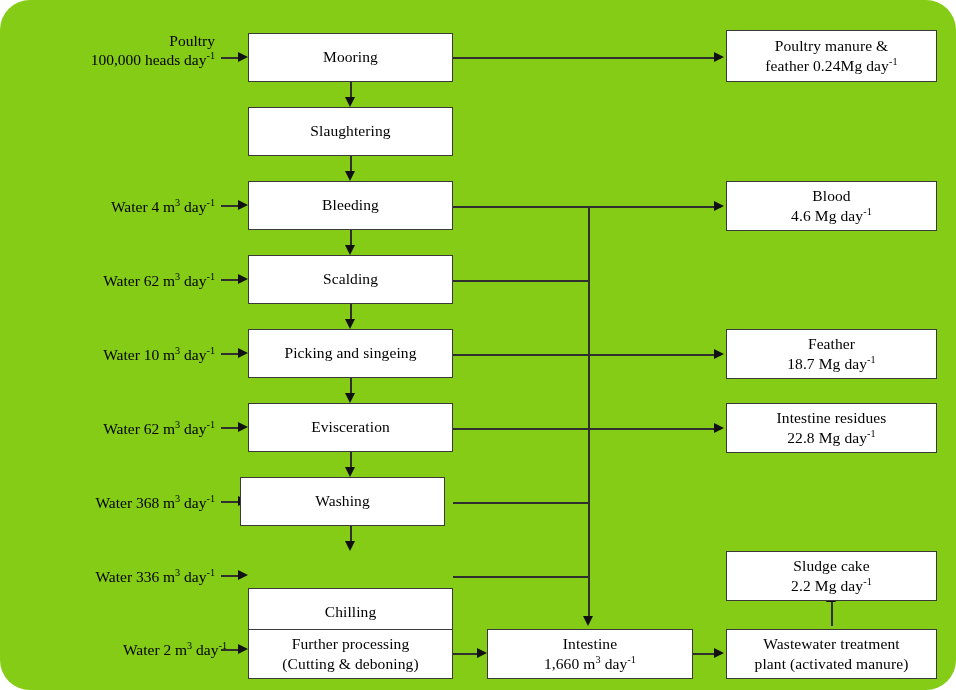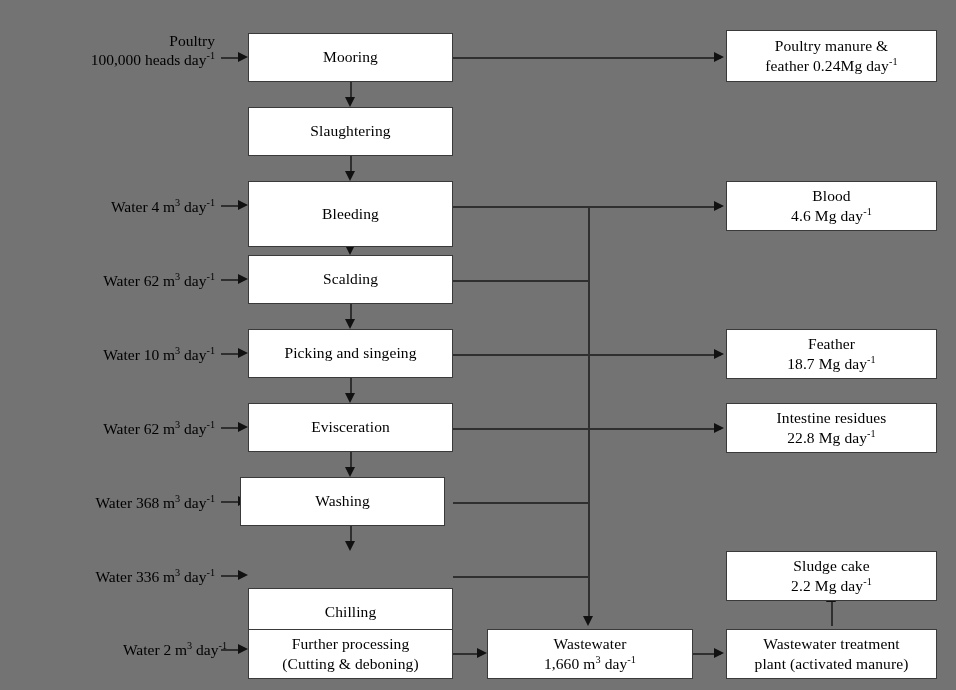"Poultry" #canvas { background: #737373 -> #84cc16; border-radius: none -> 30px }
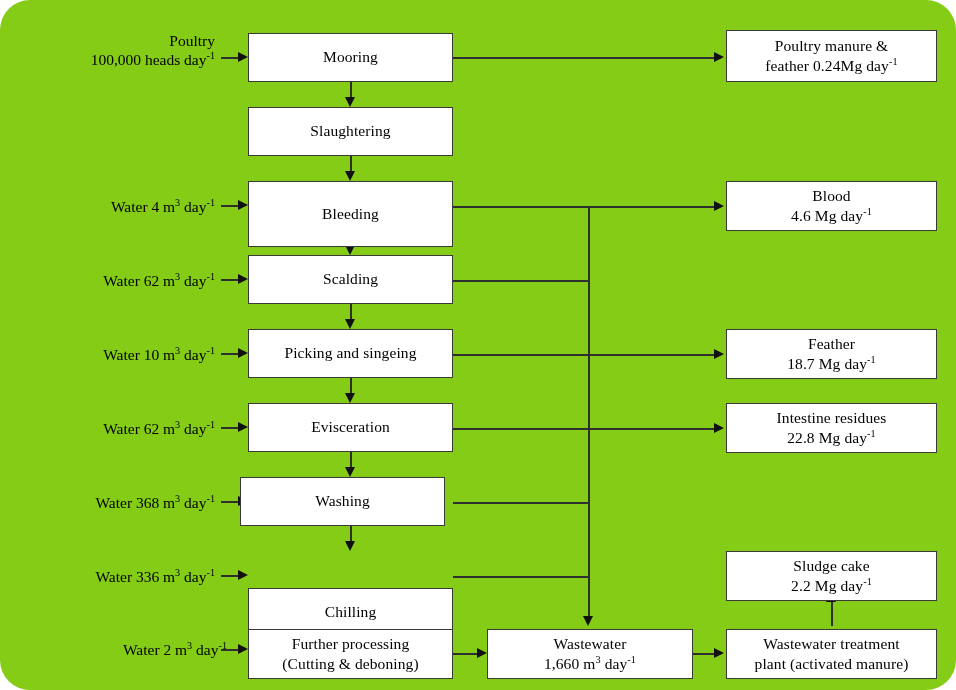"Bleeding" div.box { height: 66px -> 49px }
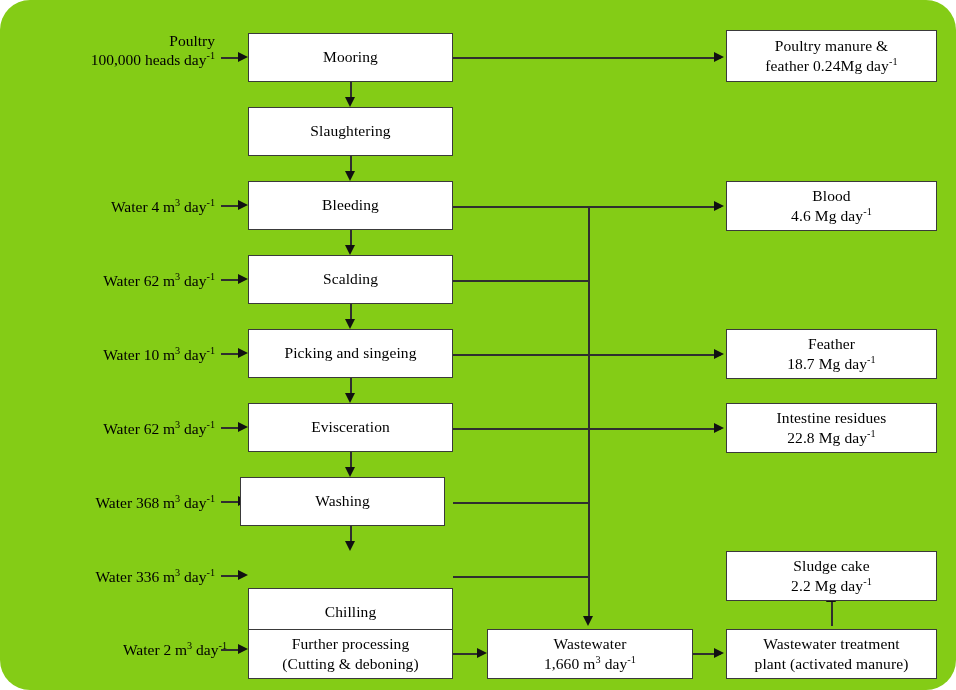"Wastewater" span { text: Wastewater -> Intestine }
